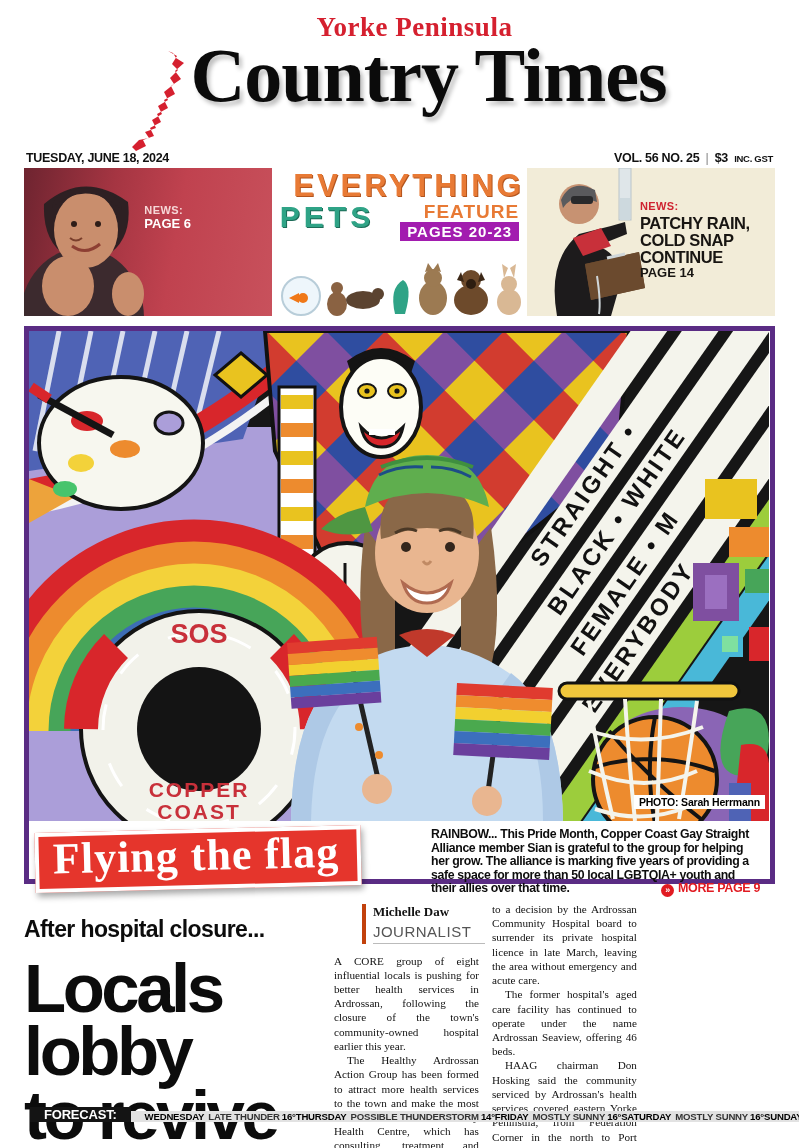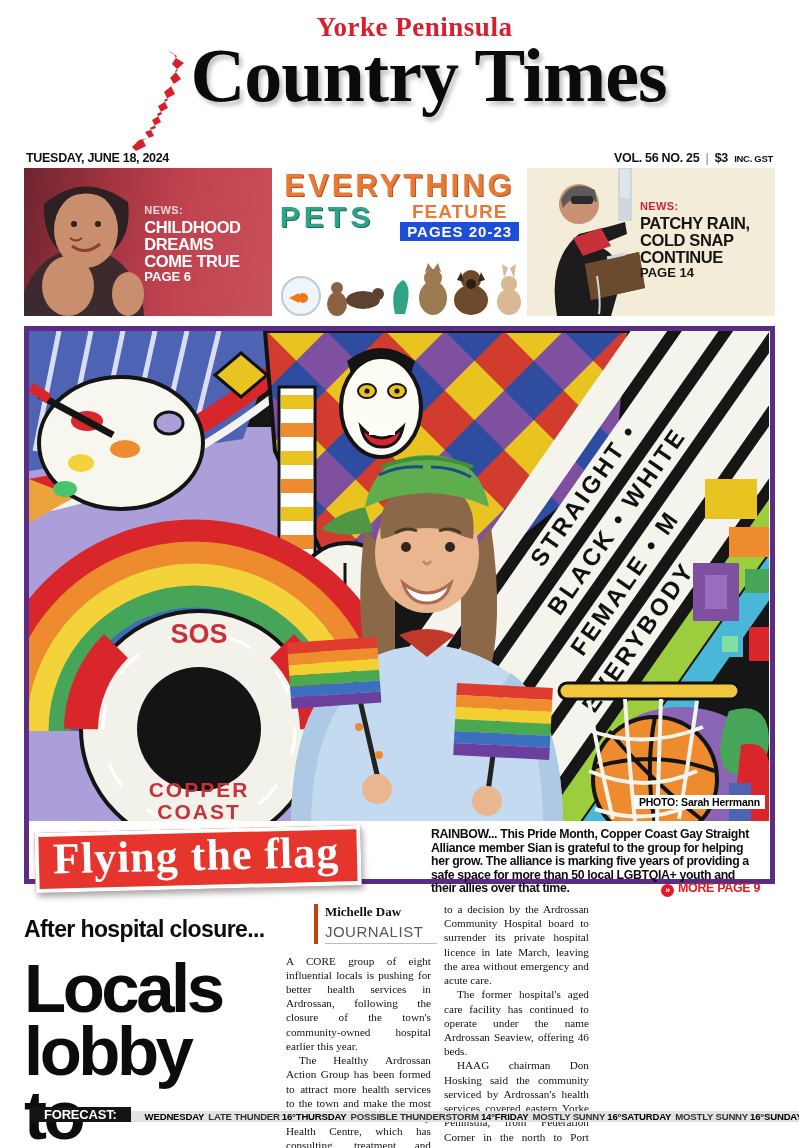"EVERYTHING" .promo-center { text-align: center -> right }
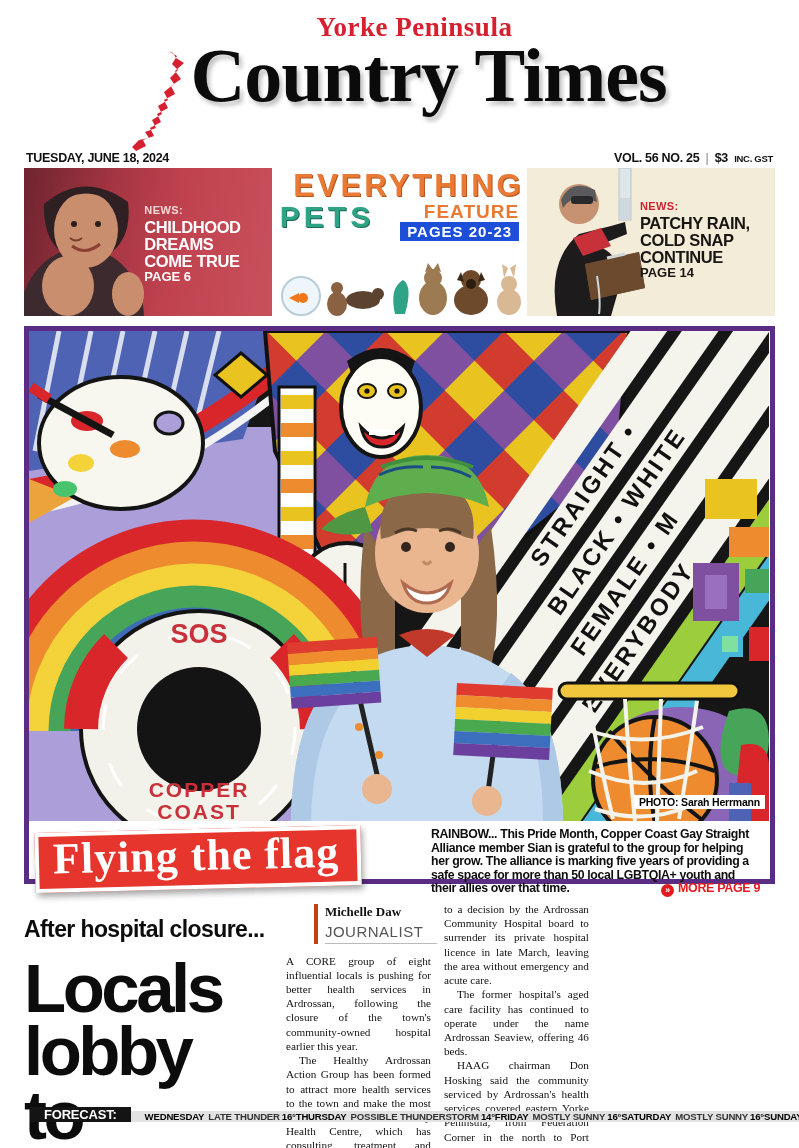"CHILDHOOD DREAMS COME TRUE" div.promo-title { html: <div>CHILDHOOD DREAMS COME TRUE</div> -> none }
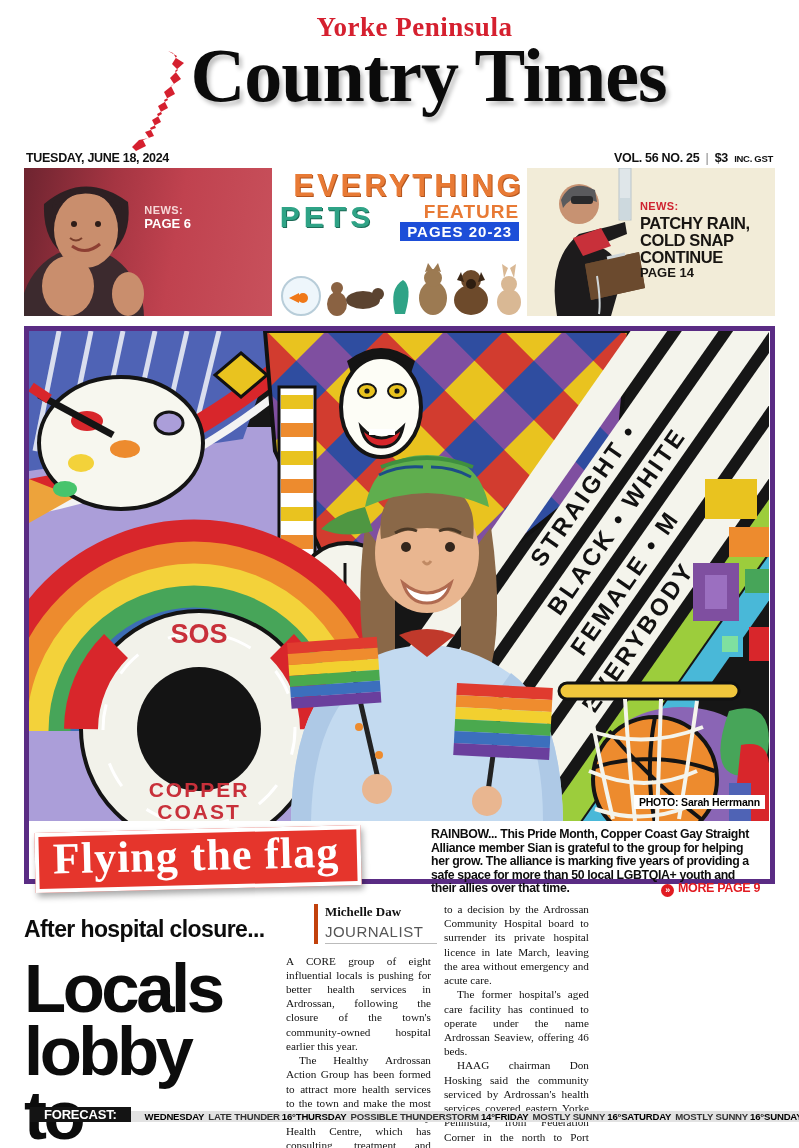"PAGES 20-23" .pets-pages { background: #1d4ed8 -> #a21caf }
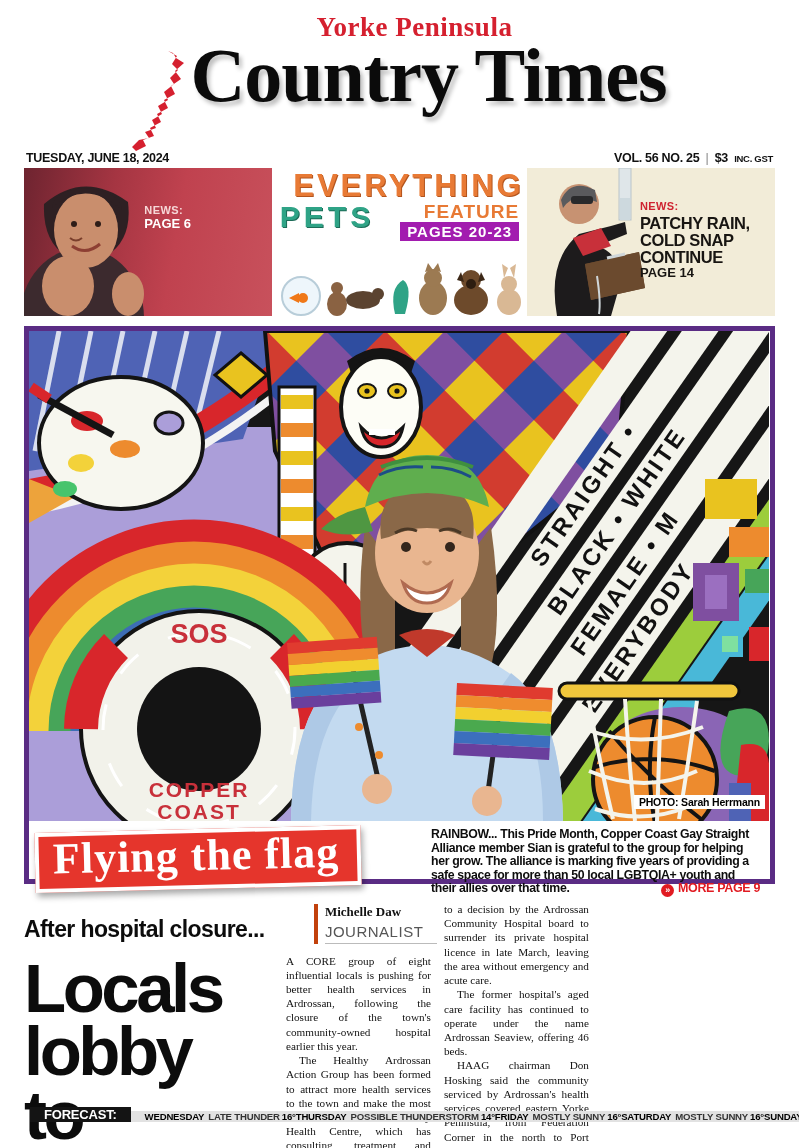"» MORE PAGE 9" .caption-more { margin-left: 48px -> none }
